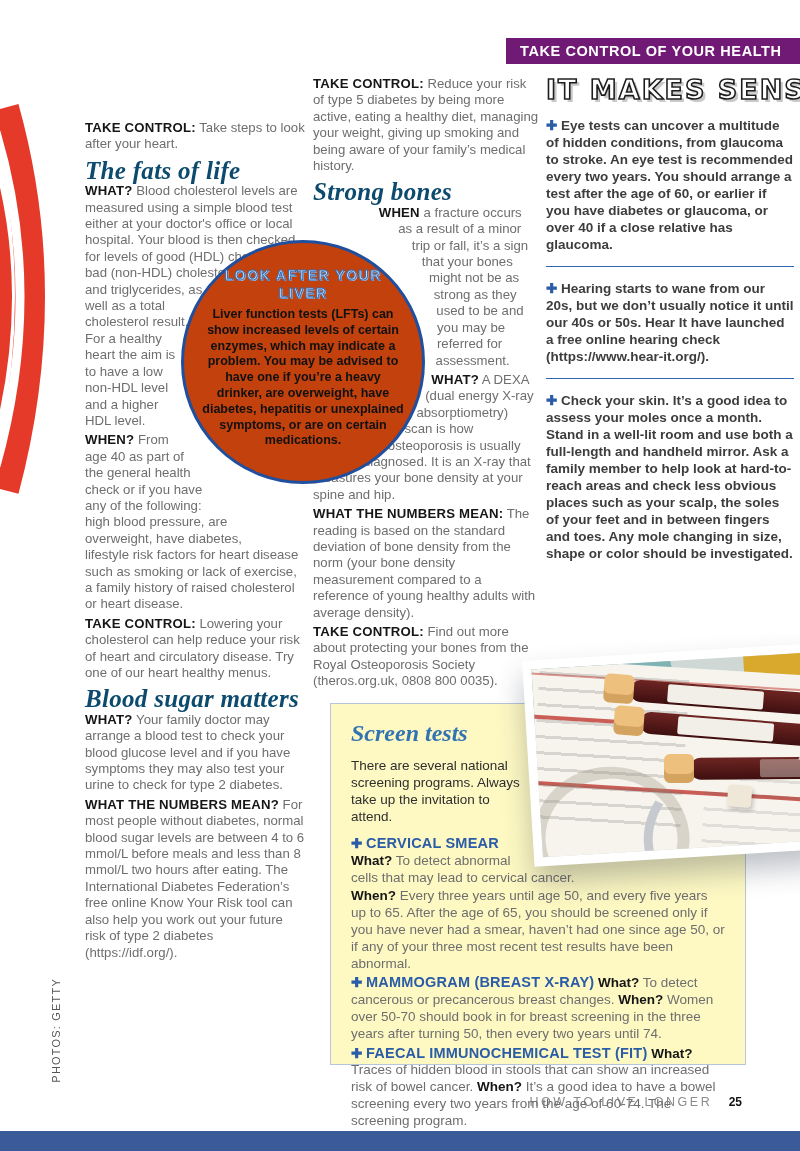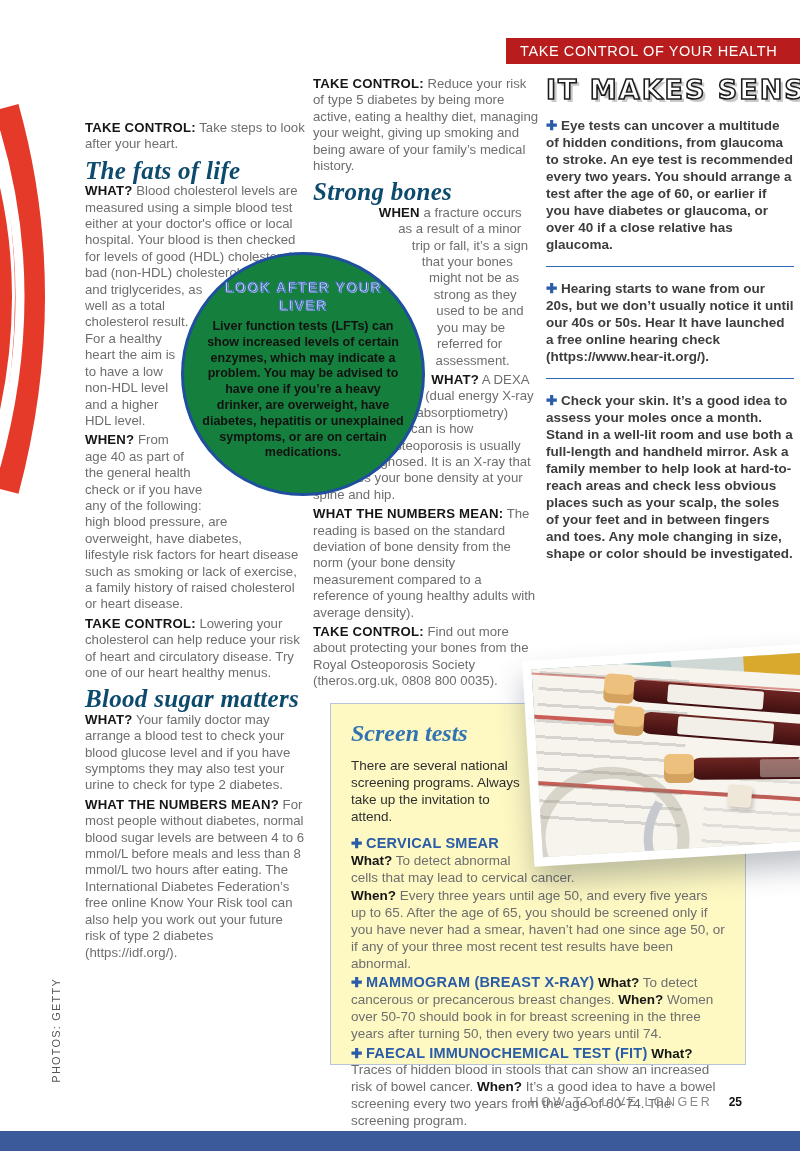"TAKE CONTROL OF YOUR HEALTH" .top-bar { background: #b91c1c -> #701a75; font-weight: normal -> bold }
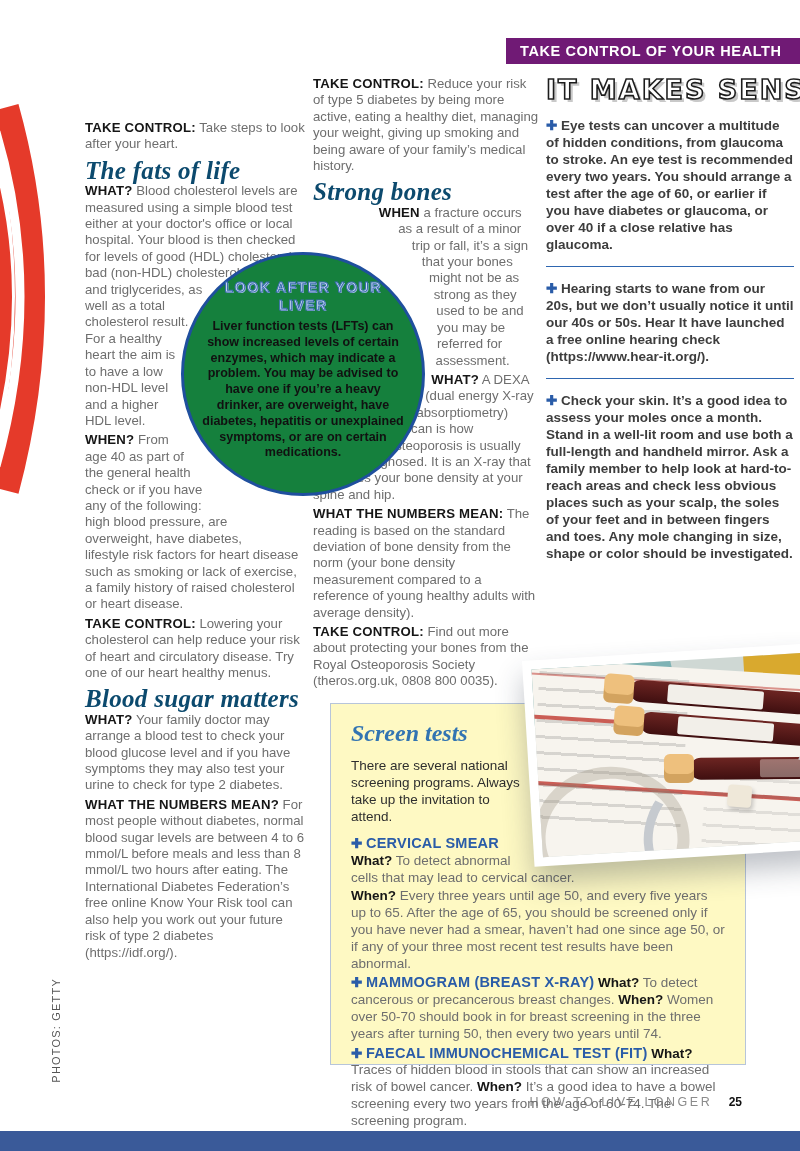"LOOK AFTER YOUR LIVER" .circle-callout { background: #15803d -> #c2410c; top: 252px -> 240px }
